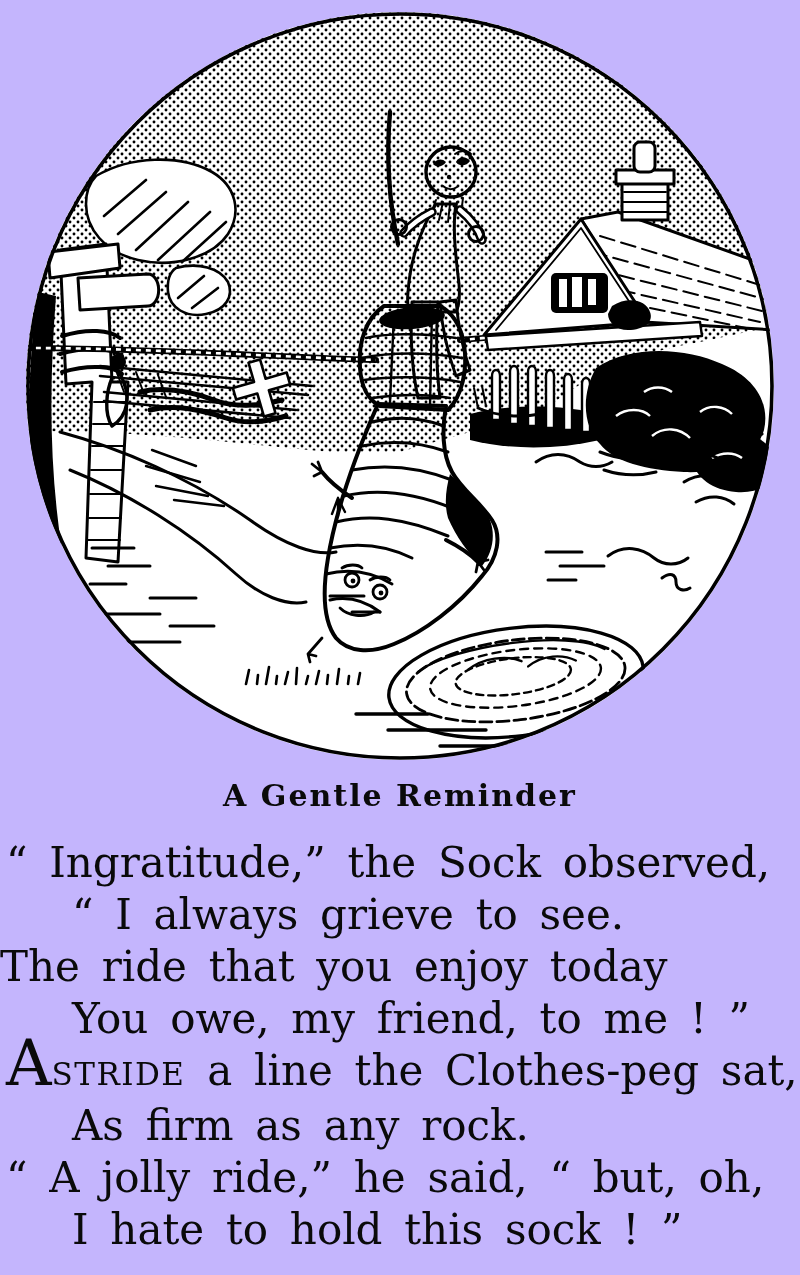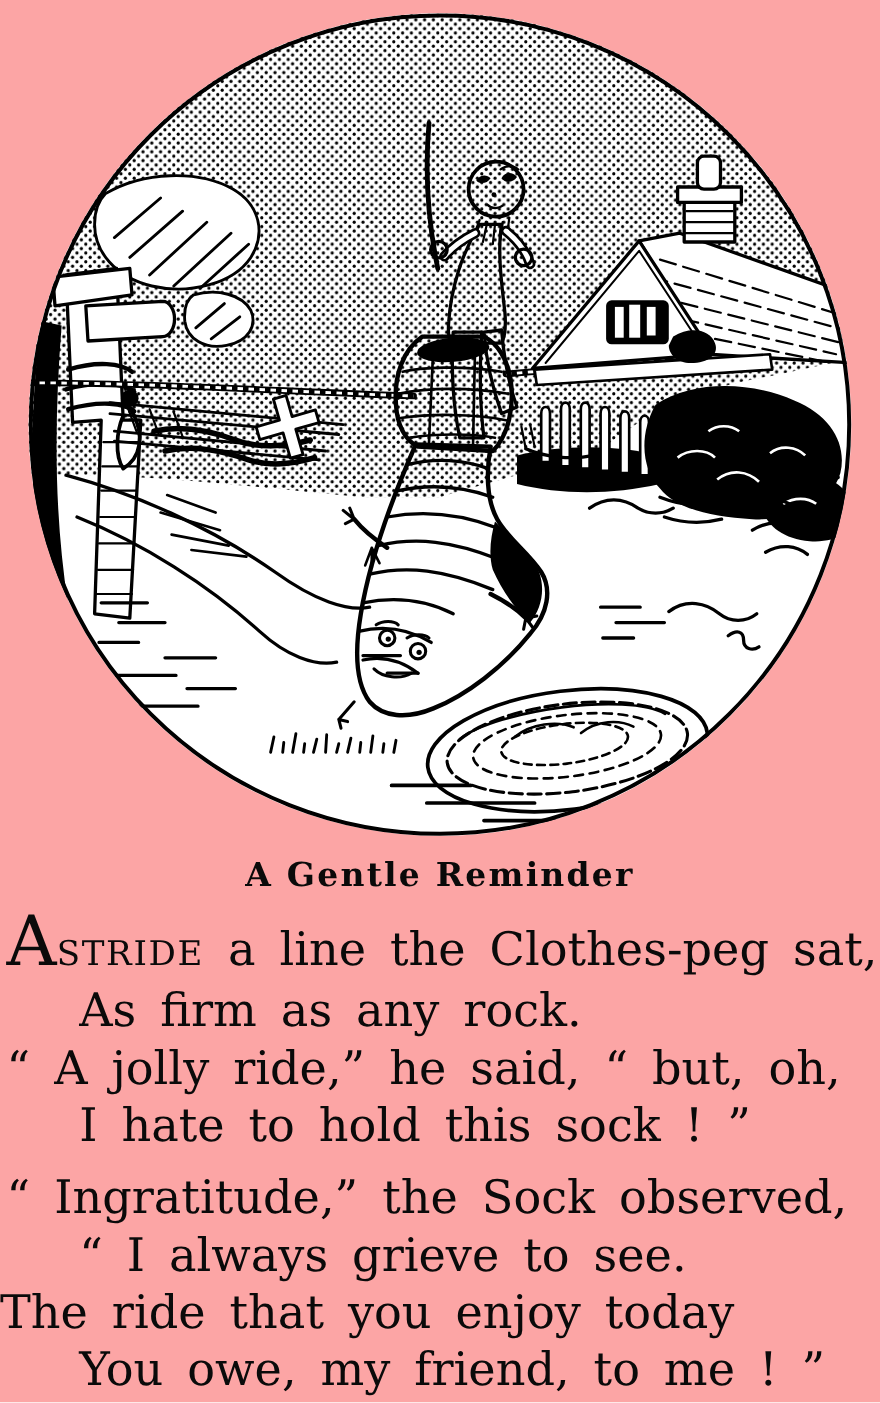"A Gentle Reminder" .page { background: #fca5a5 -> #c4b5fd }
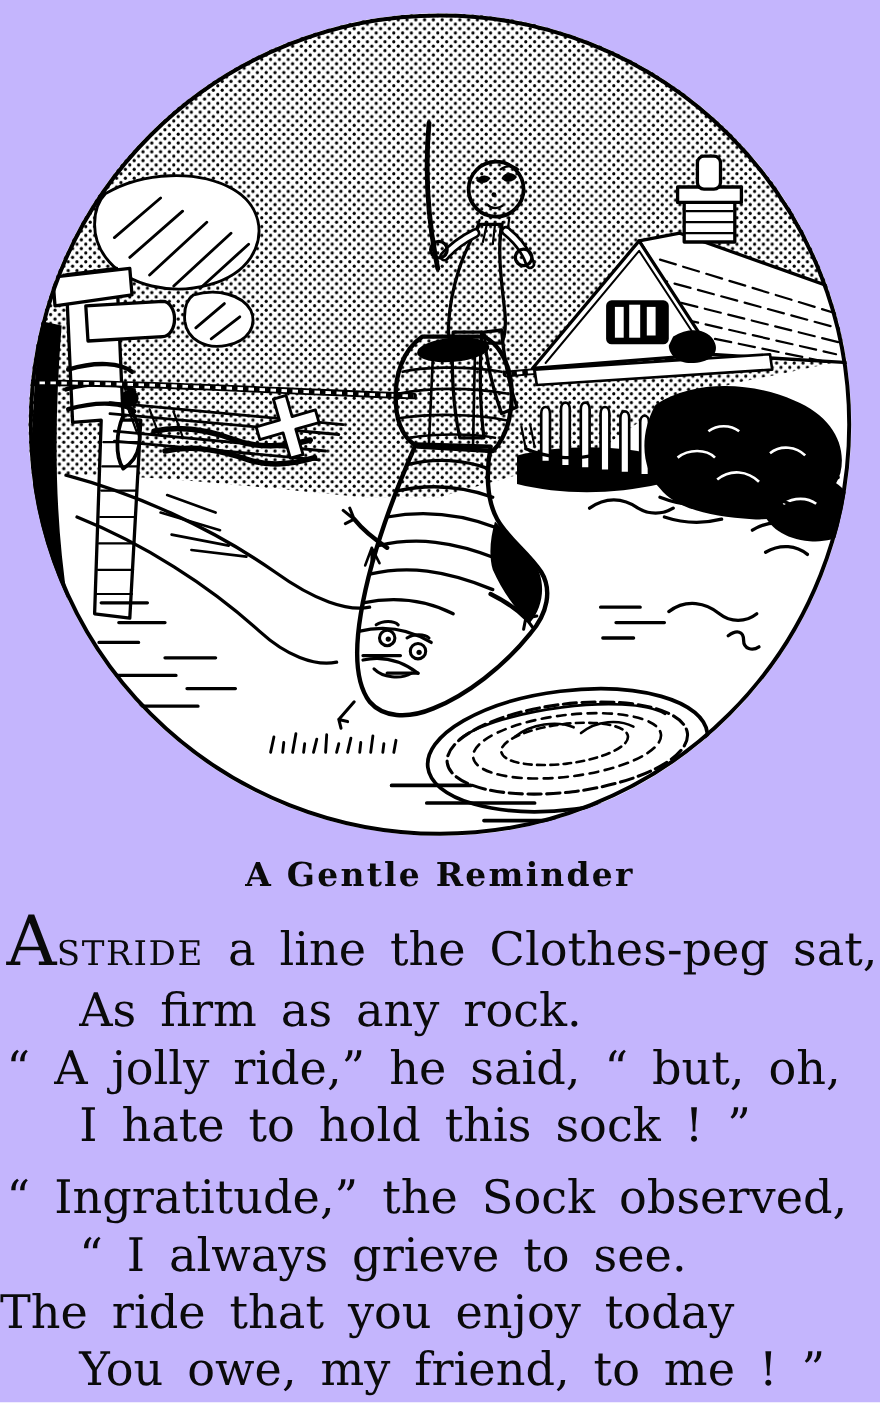"ASTRIDE a line the Clothes-peg" div.stanza { order: before "“ Ingratitude,” the Sock observed," -> after "“ Ingratitude,” the Sock observed," }
